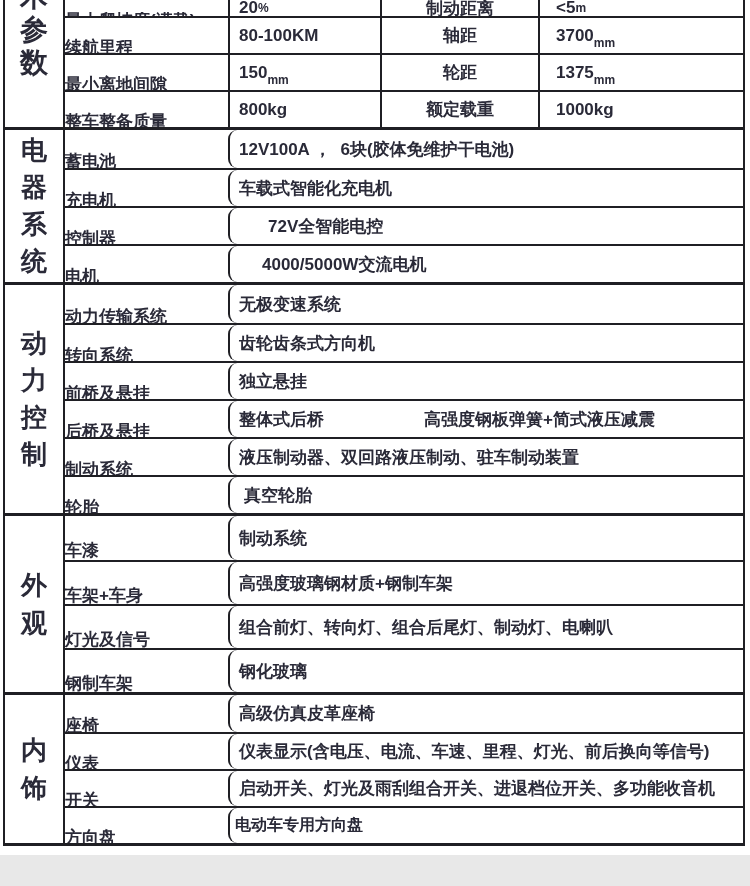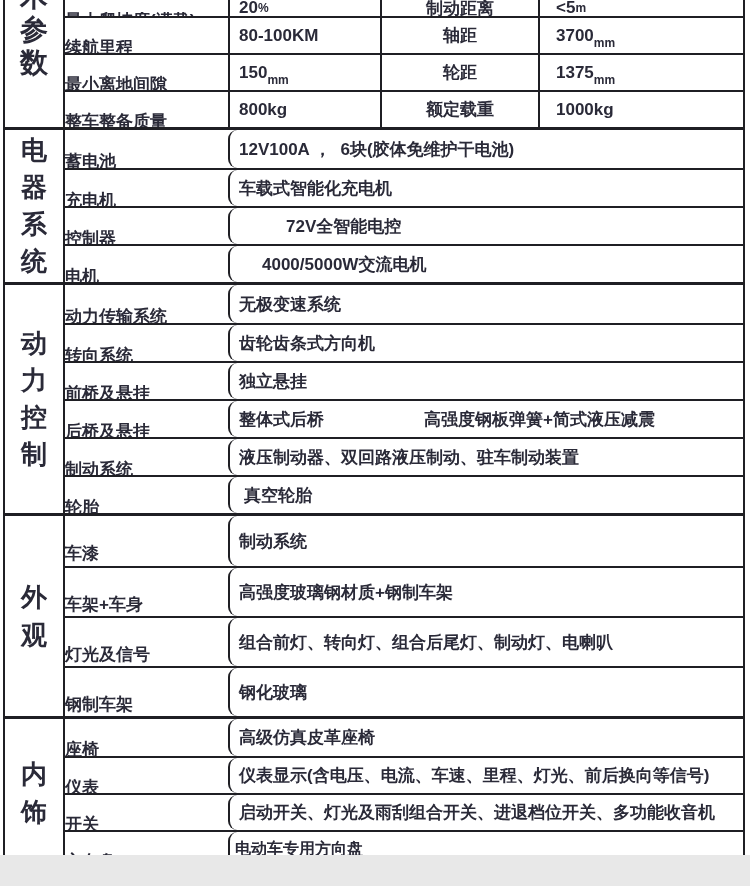"72V全智能电控" .ind1 { padding-left: 56px -> 38px }
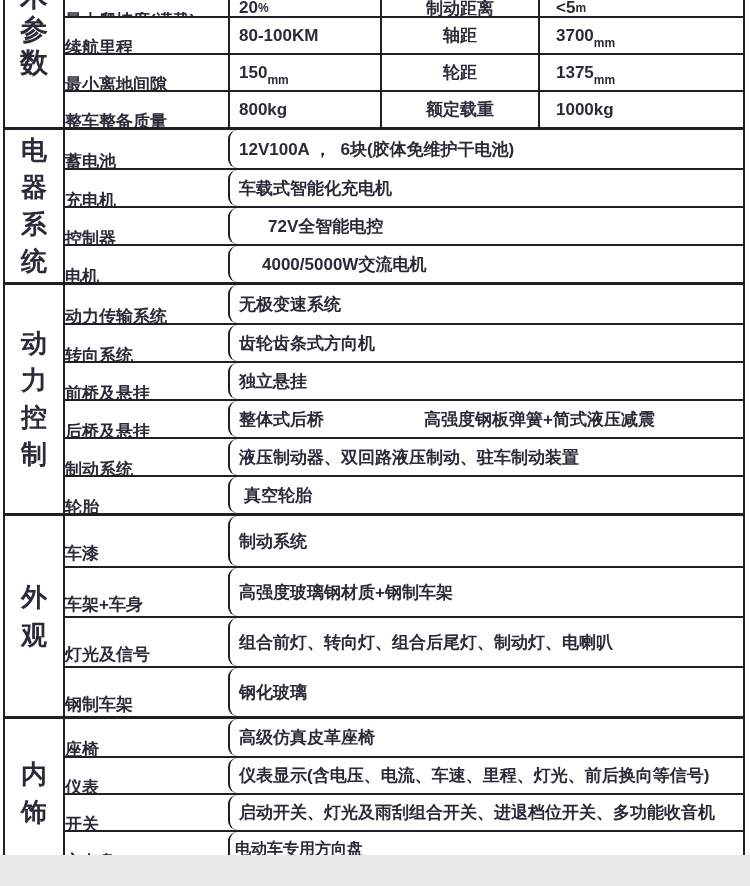"车漆" .s4 .row { height: 50px -> 44px }
